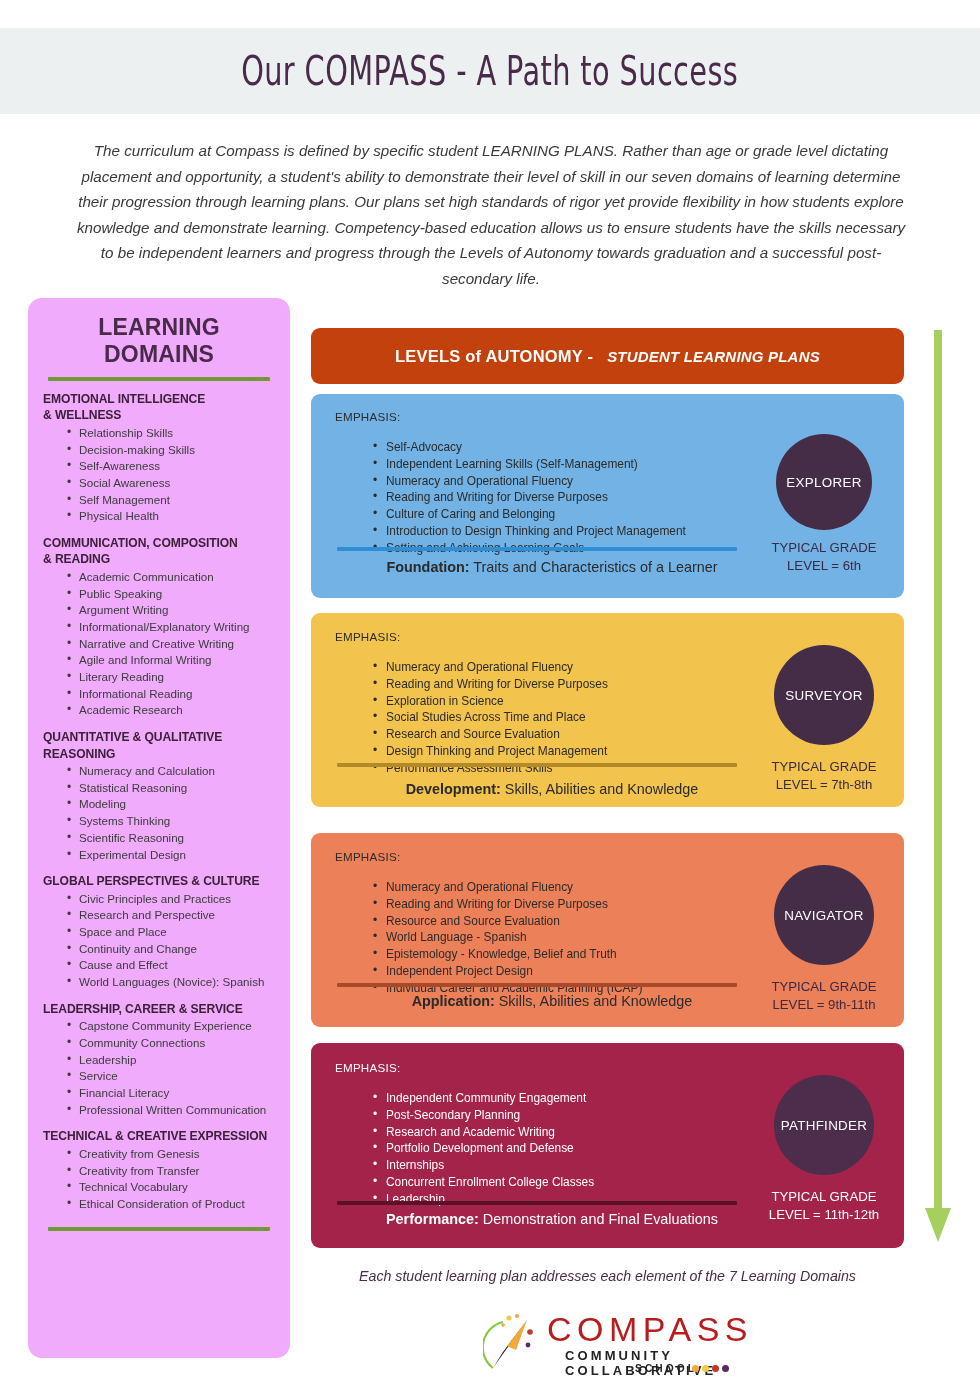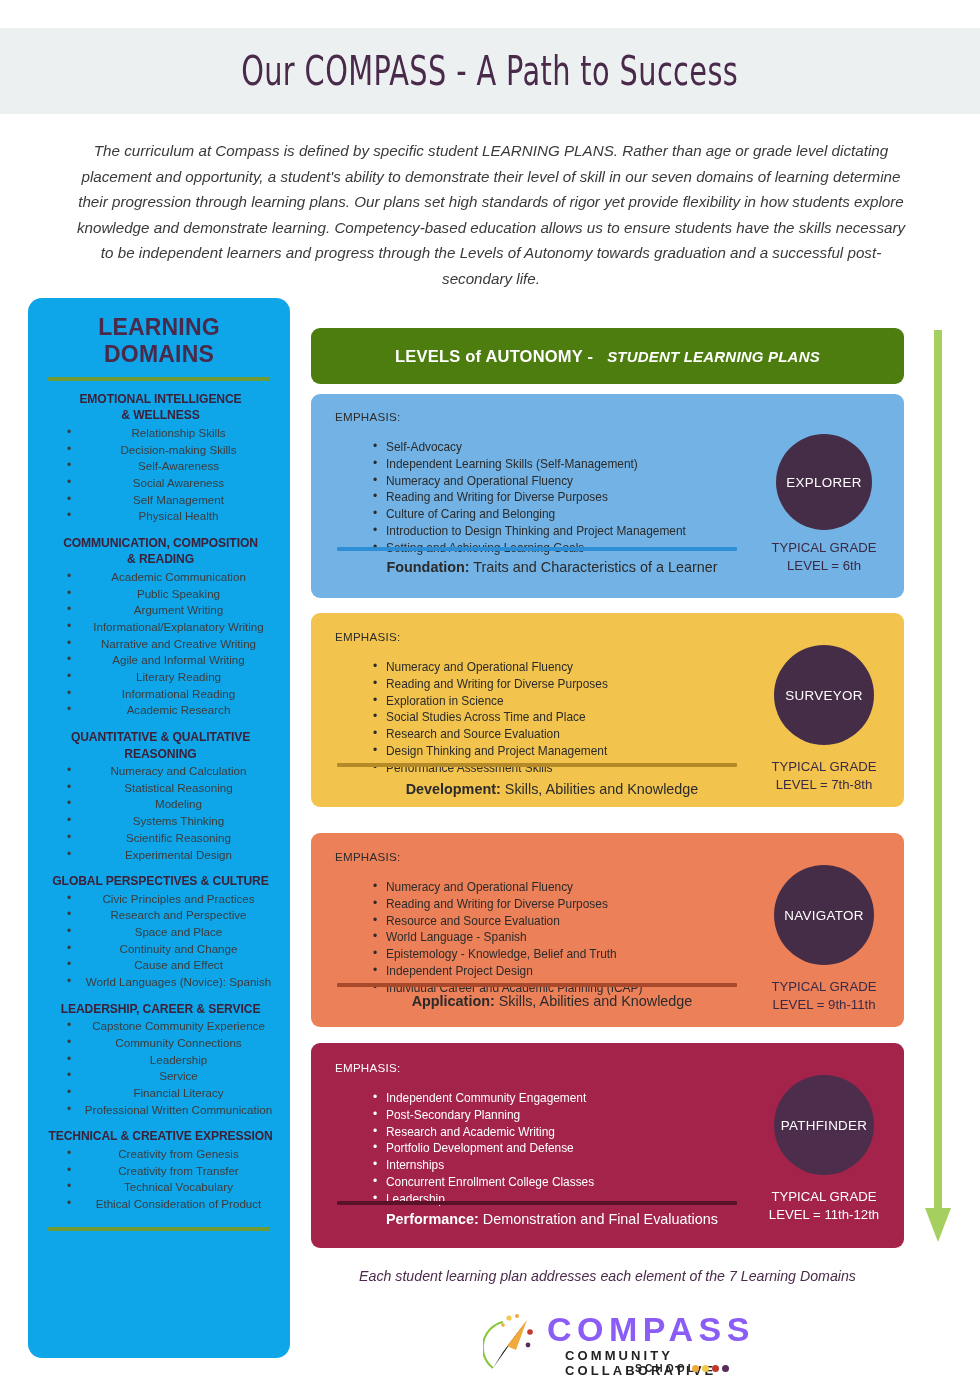"LEARNING" .domains-panel { background: #0ea5e9 -> #f0abfc }
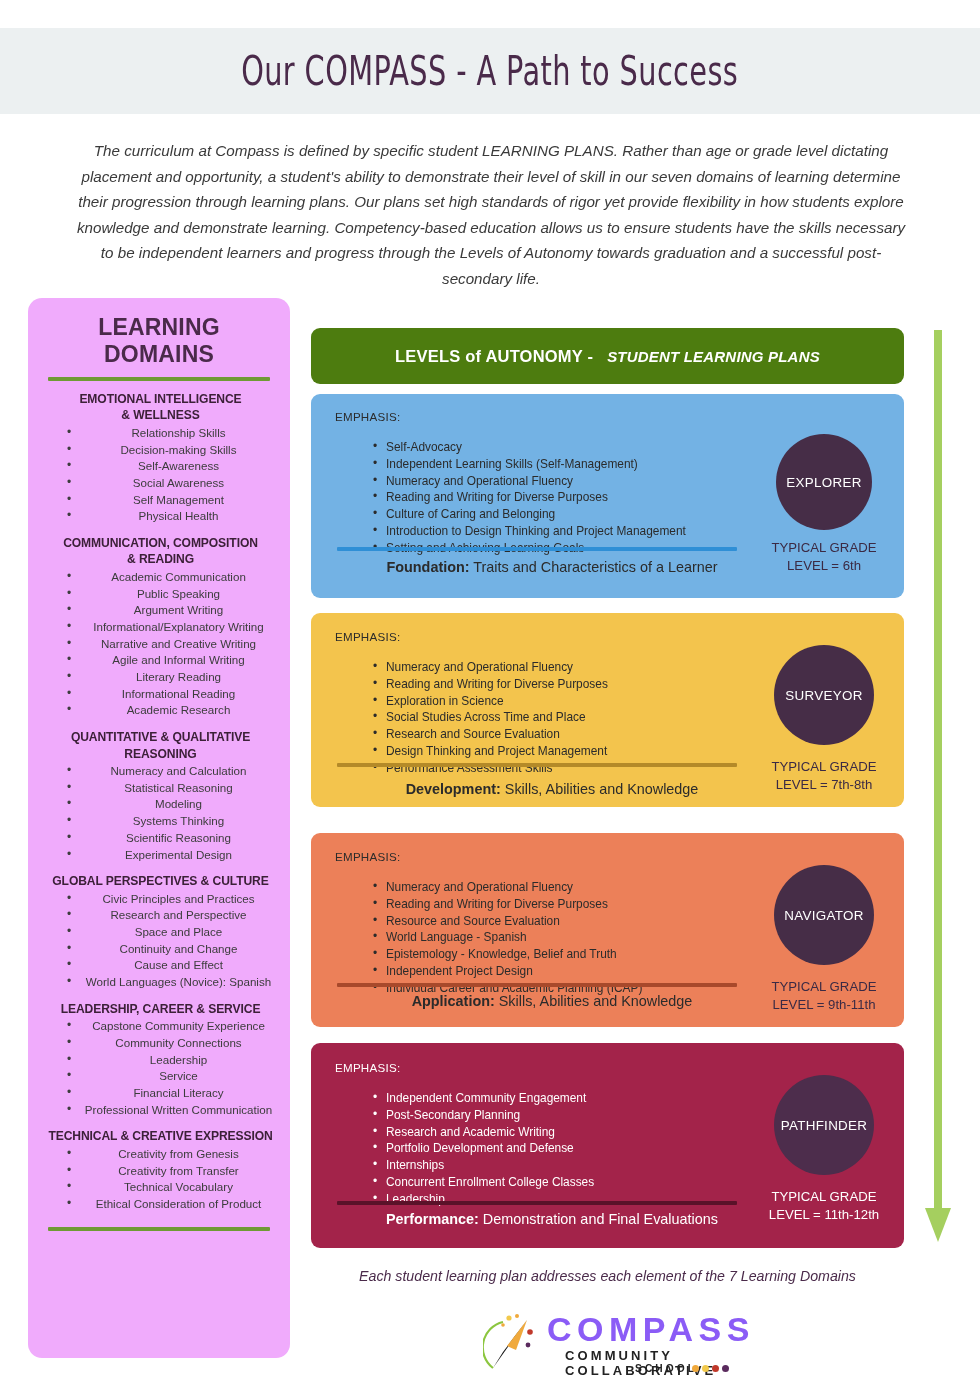"LEVELS of AUTONOMY -" .levels-header { background: #4d7c0f -> #c2410c }
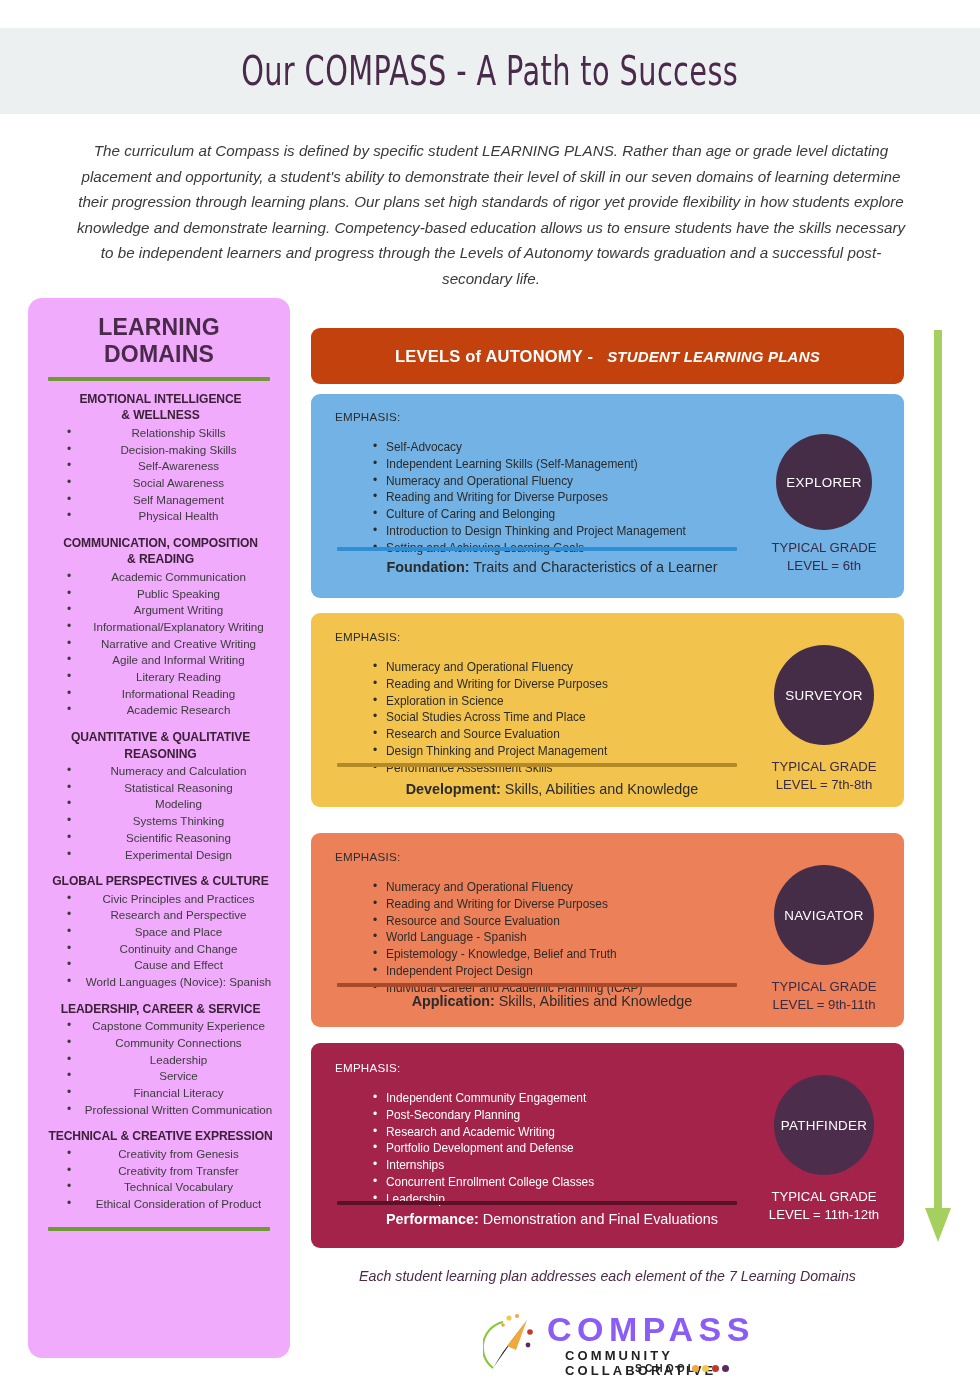"EMOTIONAL INTELLIGENCE" .dgroup { text-align: center -> none }
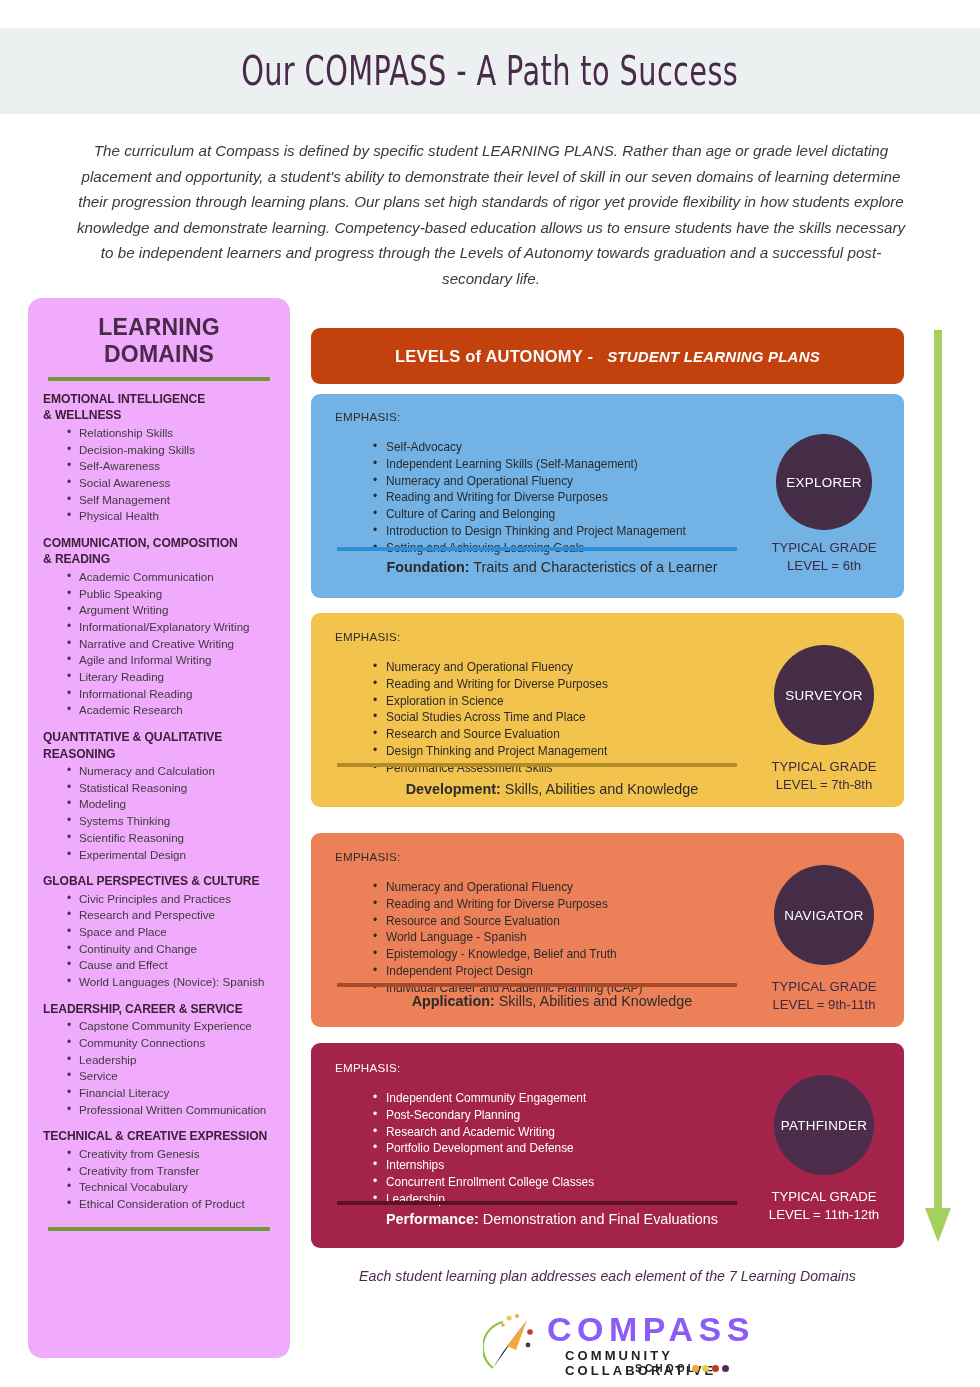"COMPASS" .wordmark { color: #8b5cf6 -> #b91c1c; font-weight: bold -> normal }
